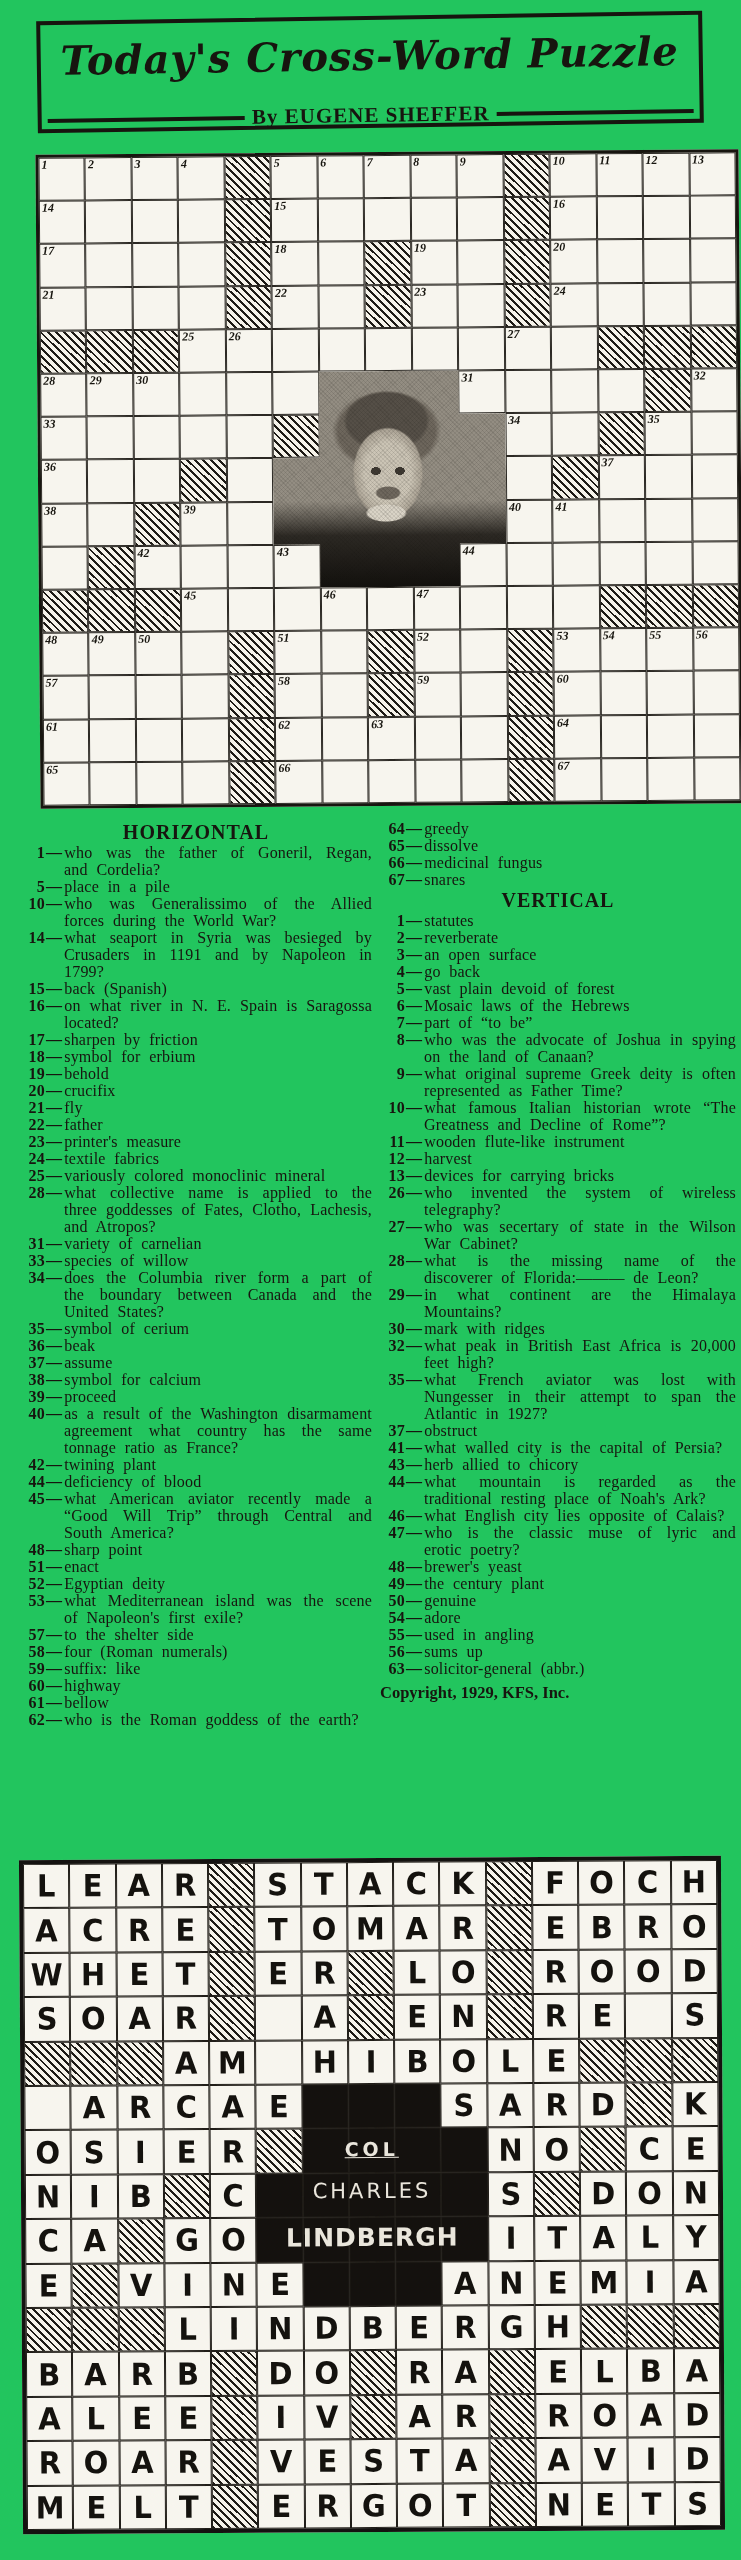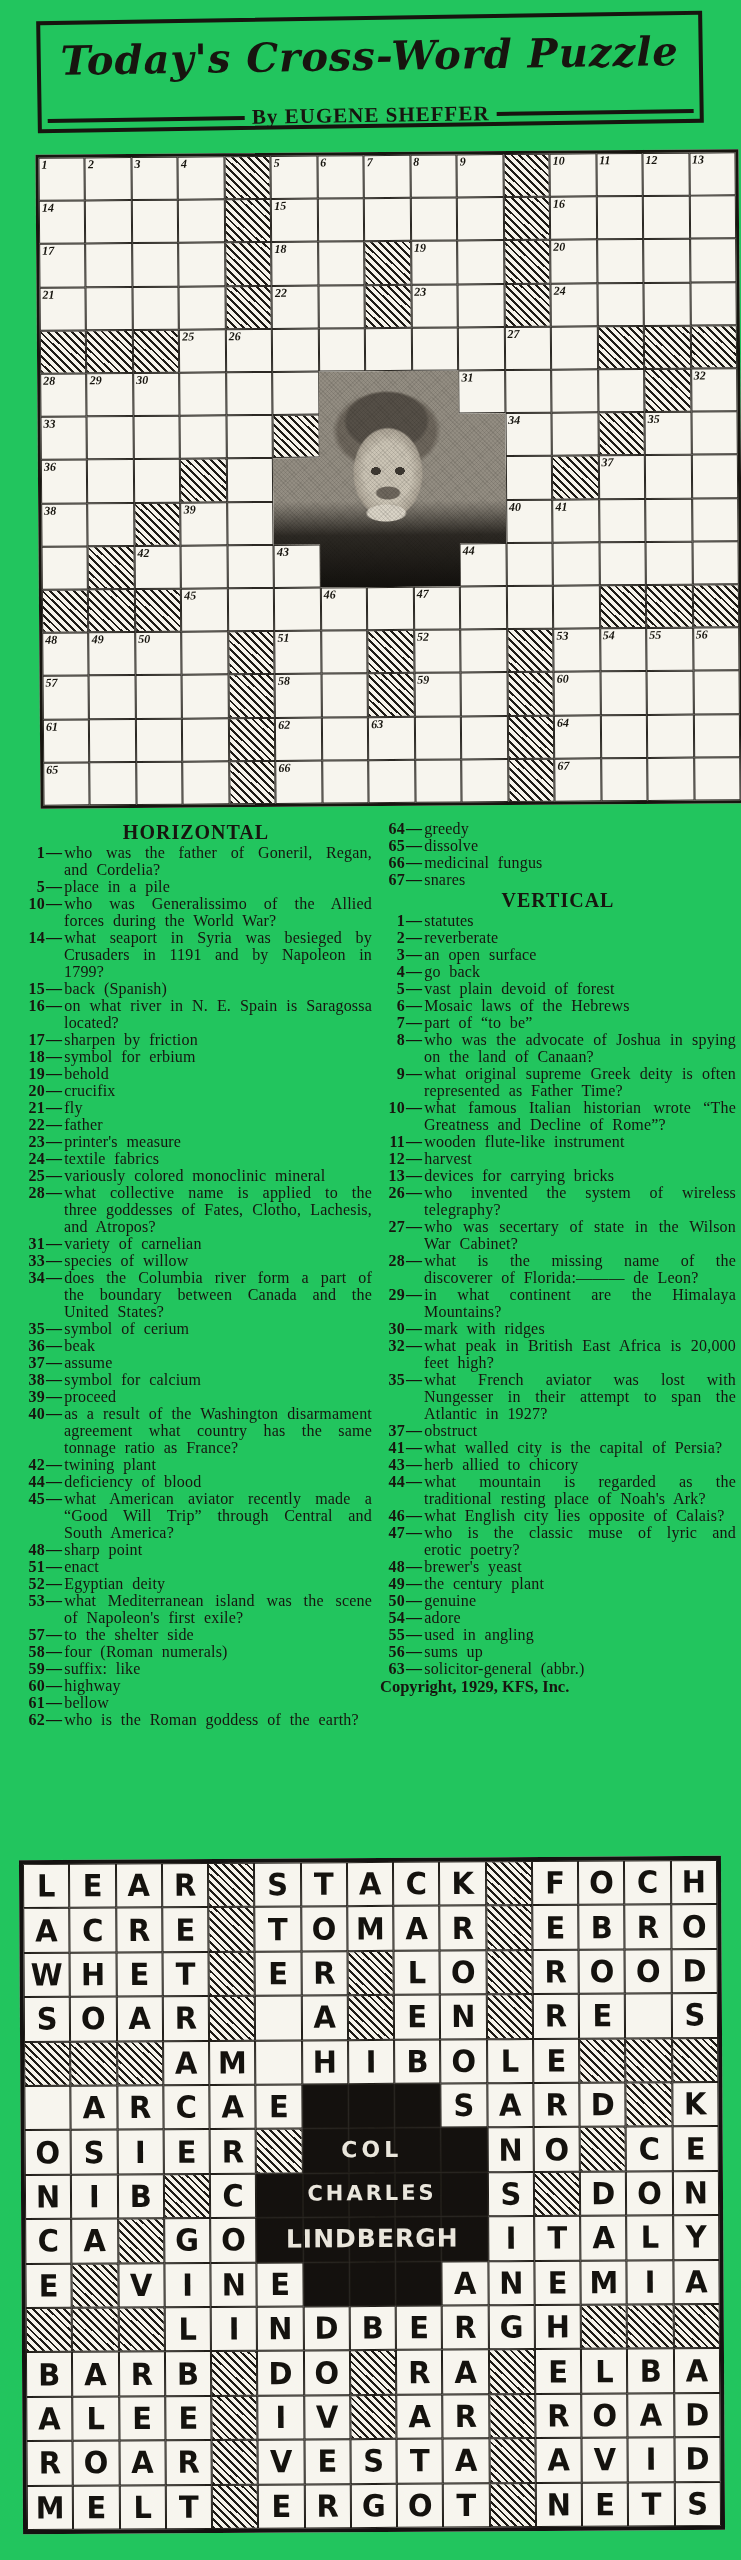"Copyright, 1929, KFS, Inc." .copyright { margin-top: 1px -> 7px }
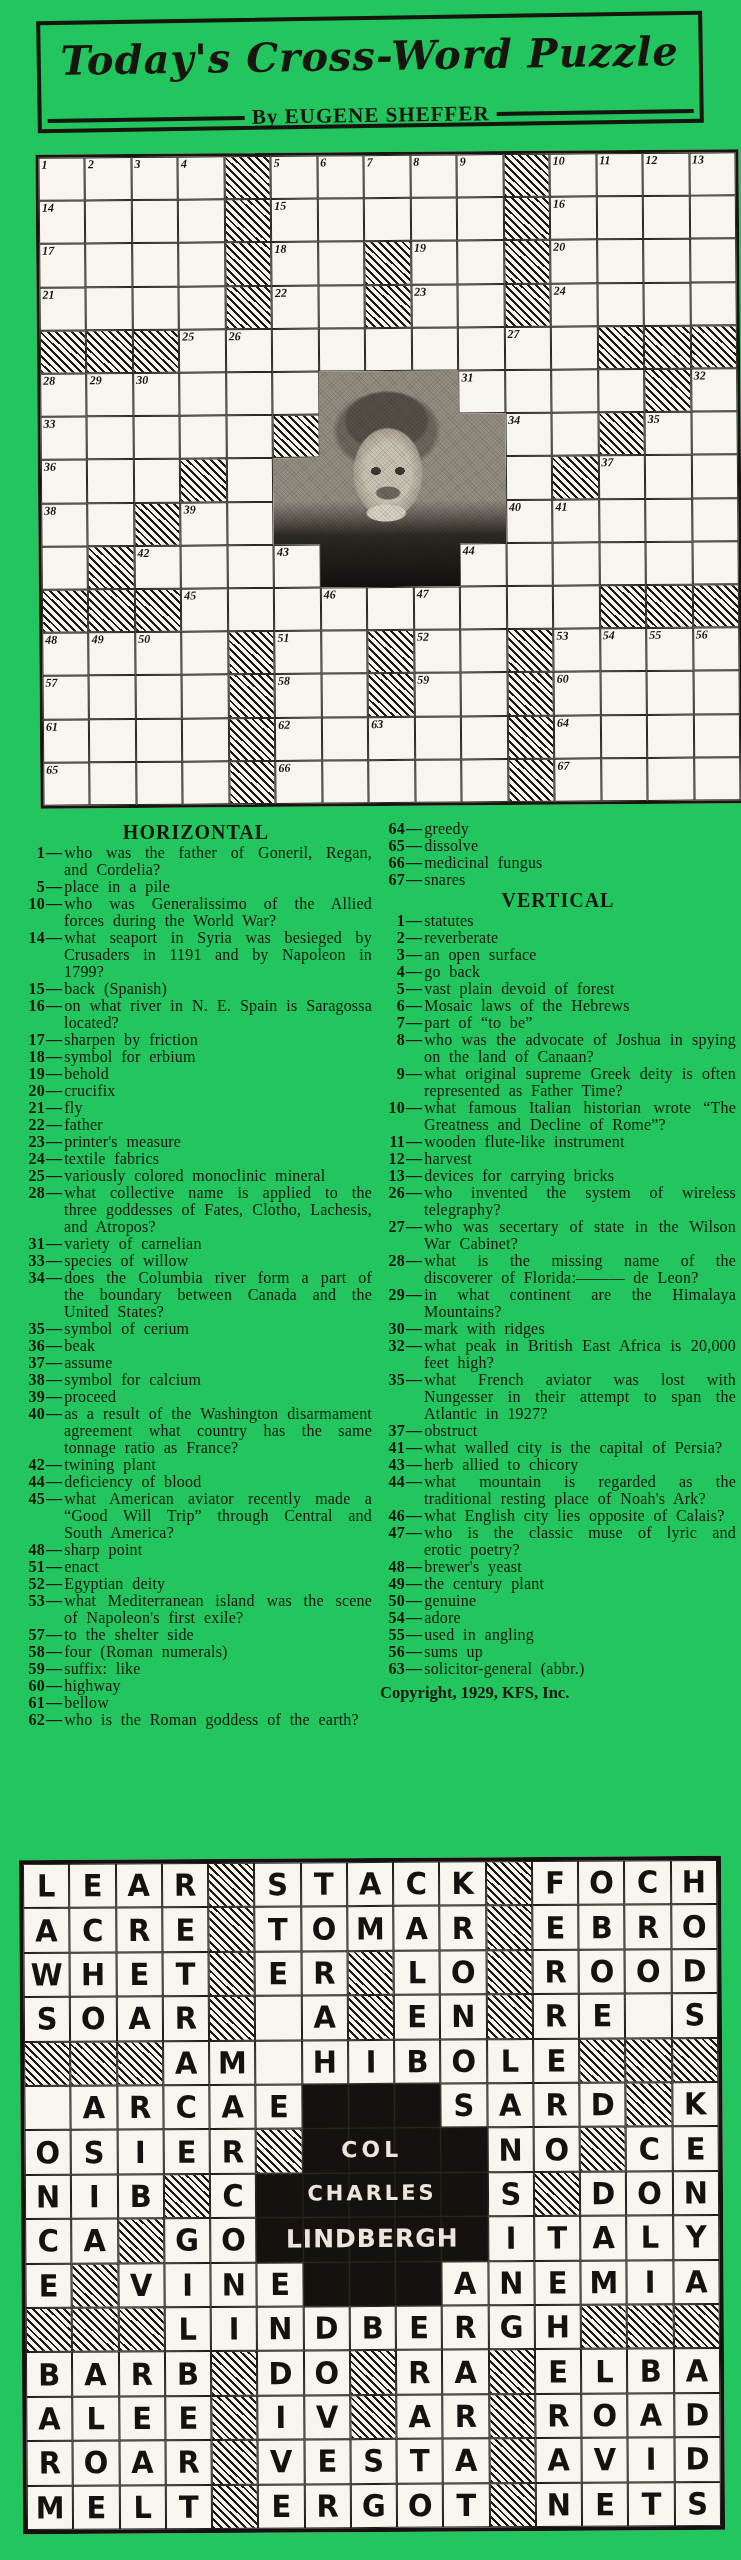"COL" .cap1 { font-size: 22px -> 19px; text-decoration: none -> underline }
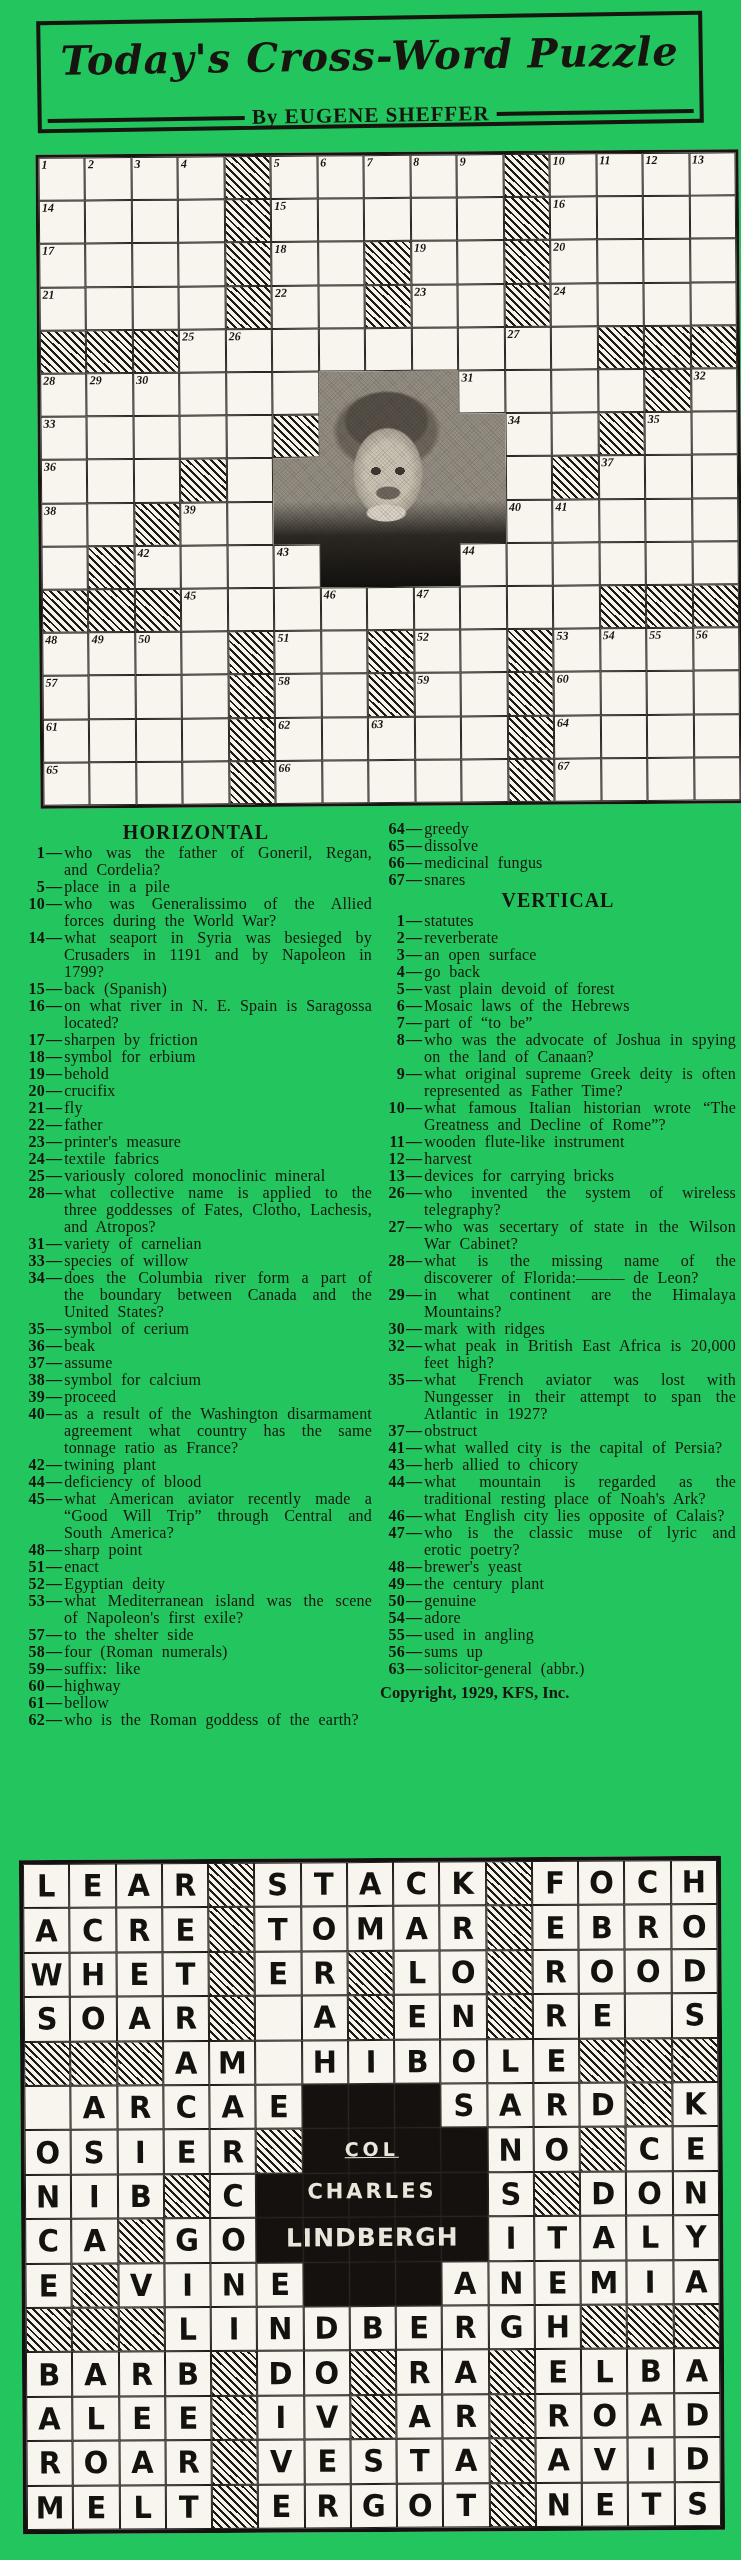"CHARLES" .cap2 { font-weight: 700 -> 400 }
